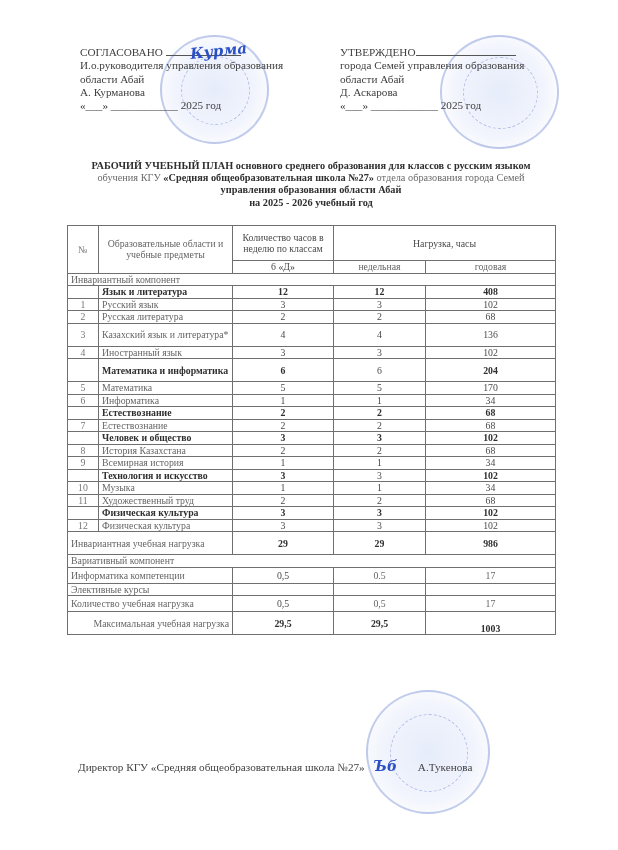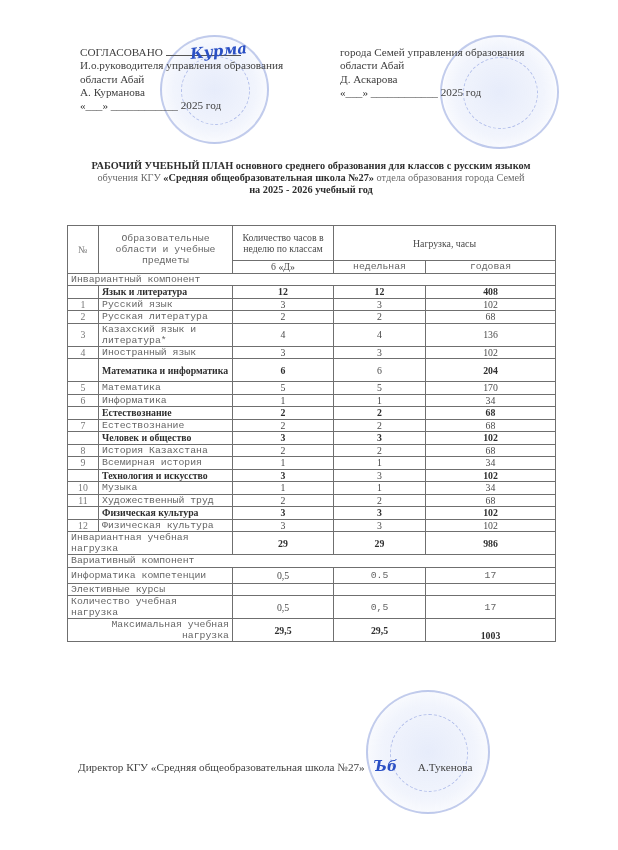"УТВЕРЖДЕНО" div { html: none -> <div><span>УТВЕРЖДЕНО</span><span></span></div> }
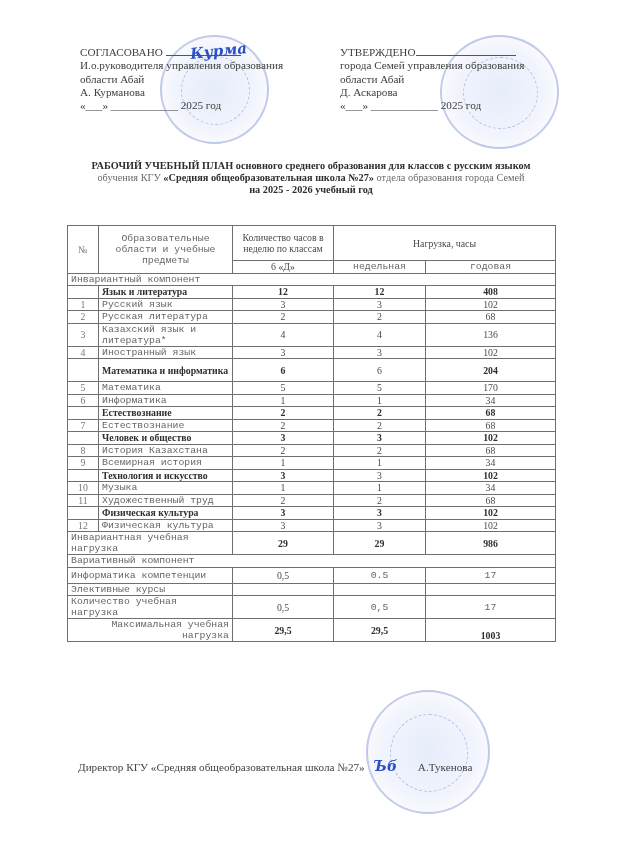"управления образования области Абай" div { html: none -> <div><b>управления образования области Абай</b></div> }
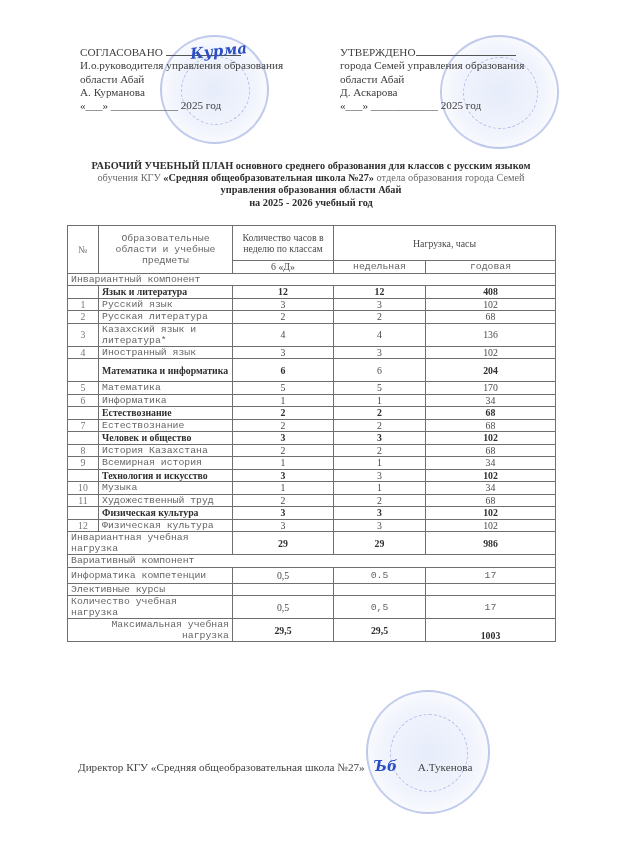"Образовательные области и учебные" table.plan td.lt { font-family: Liberation Mono, monospace -> none }
